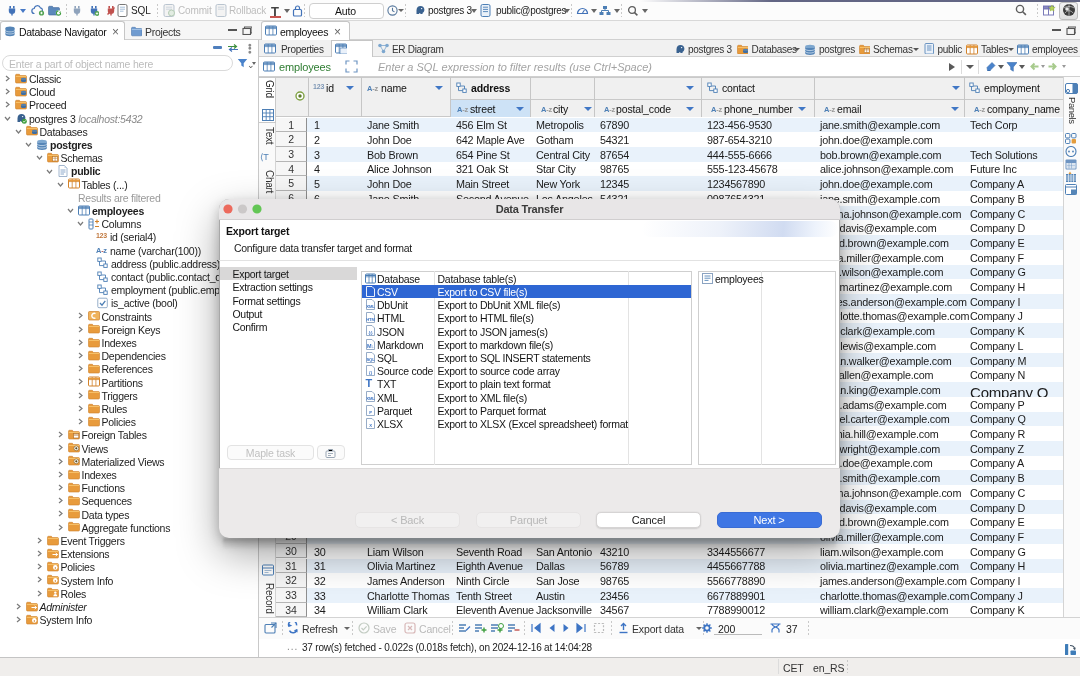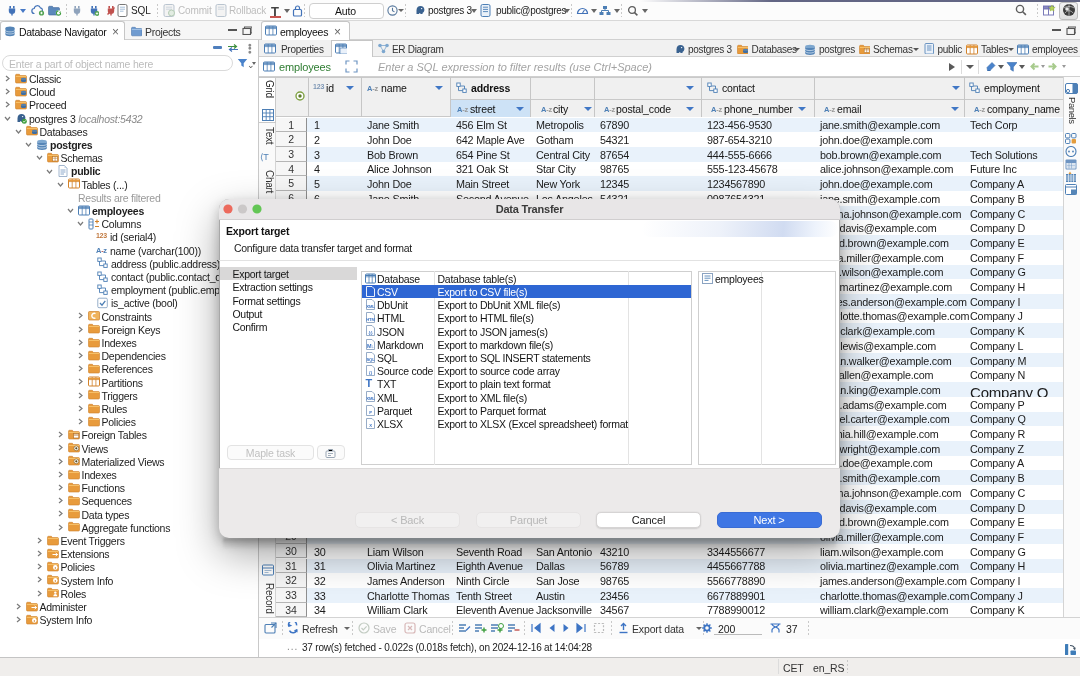"Administer" div.a { font-style: none -> italic }
